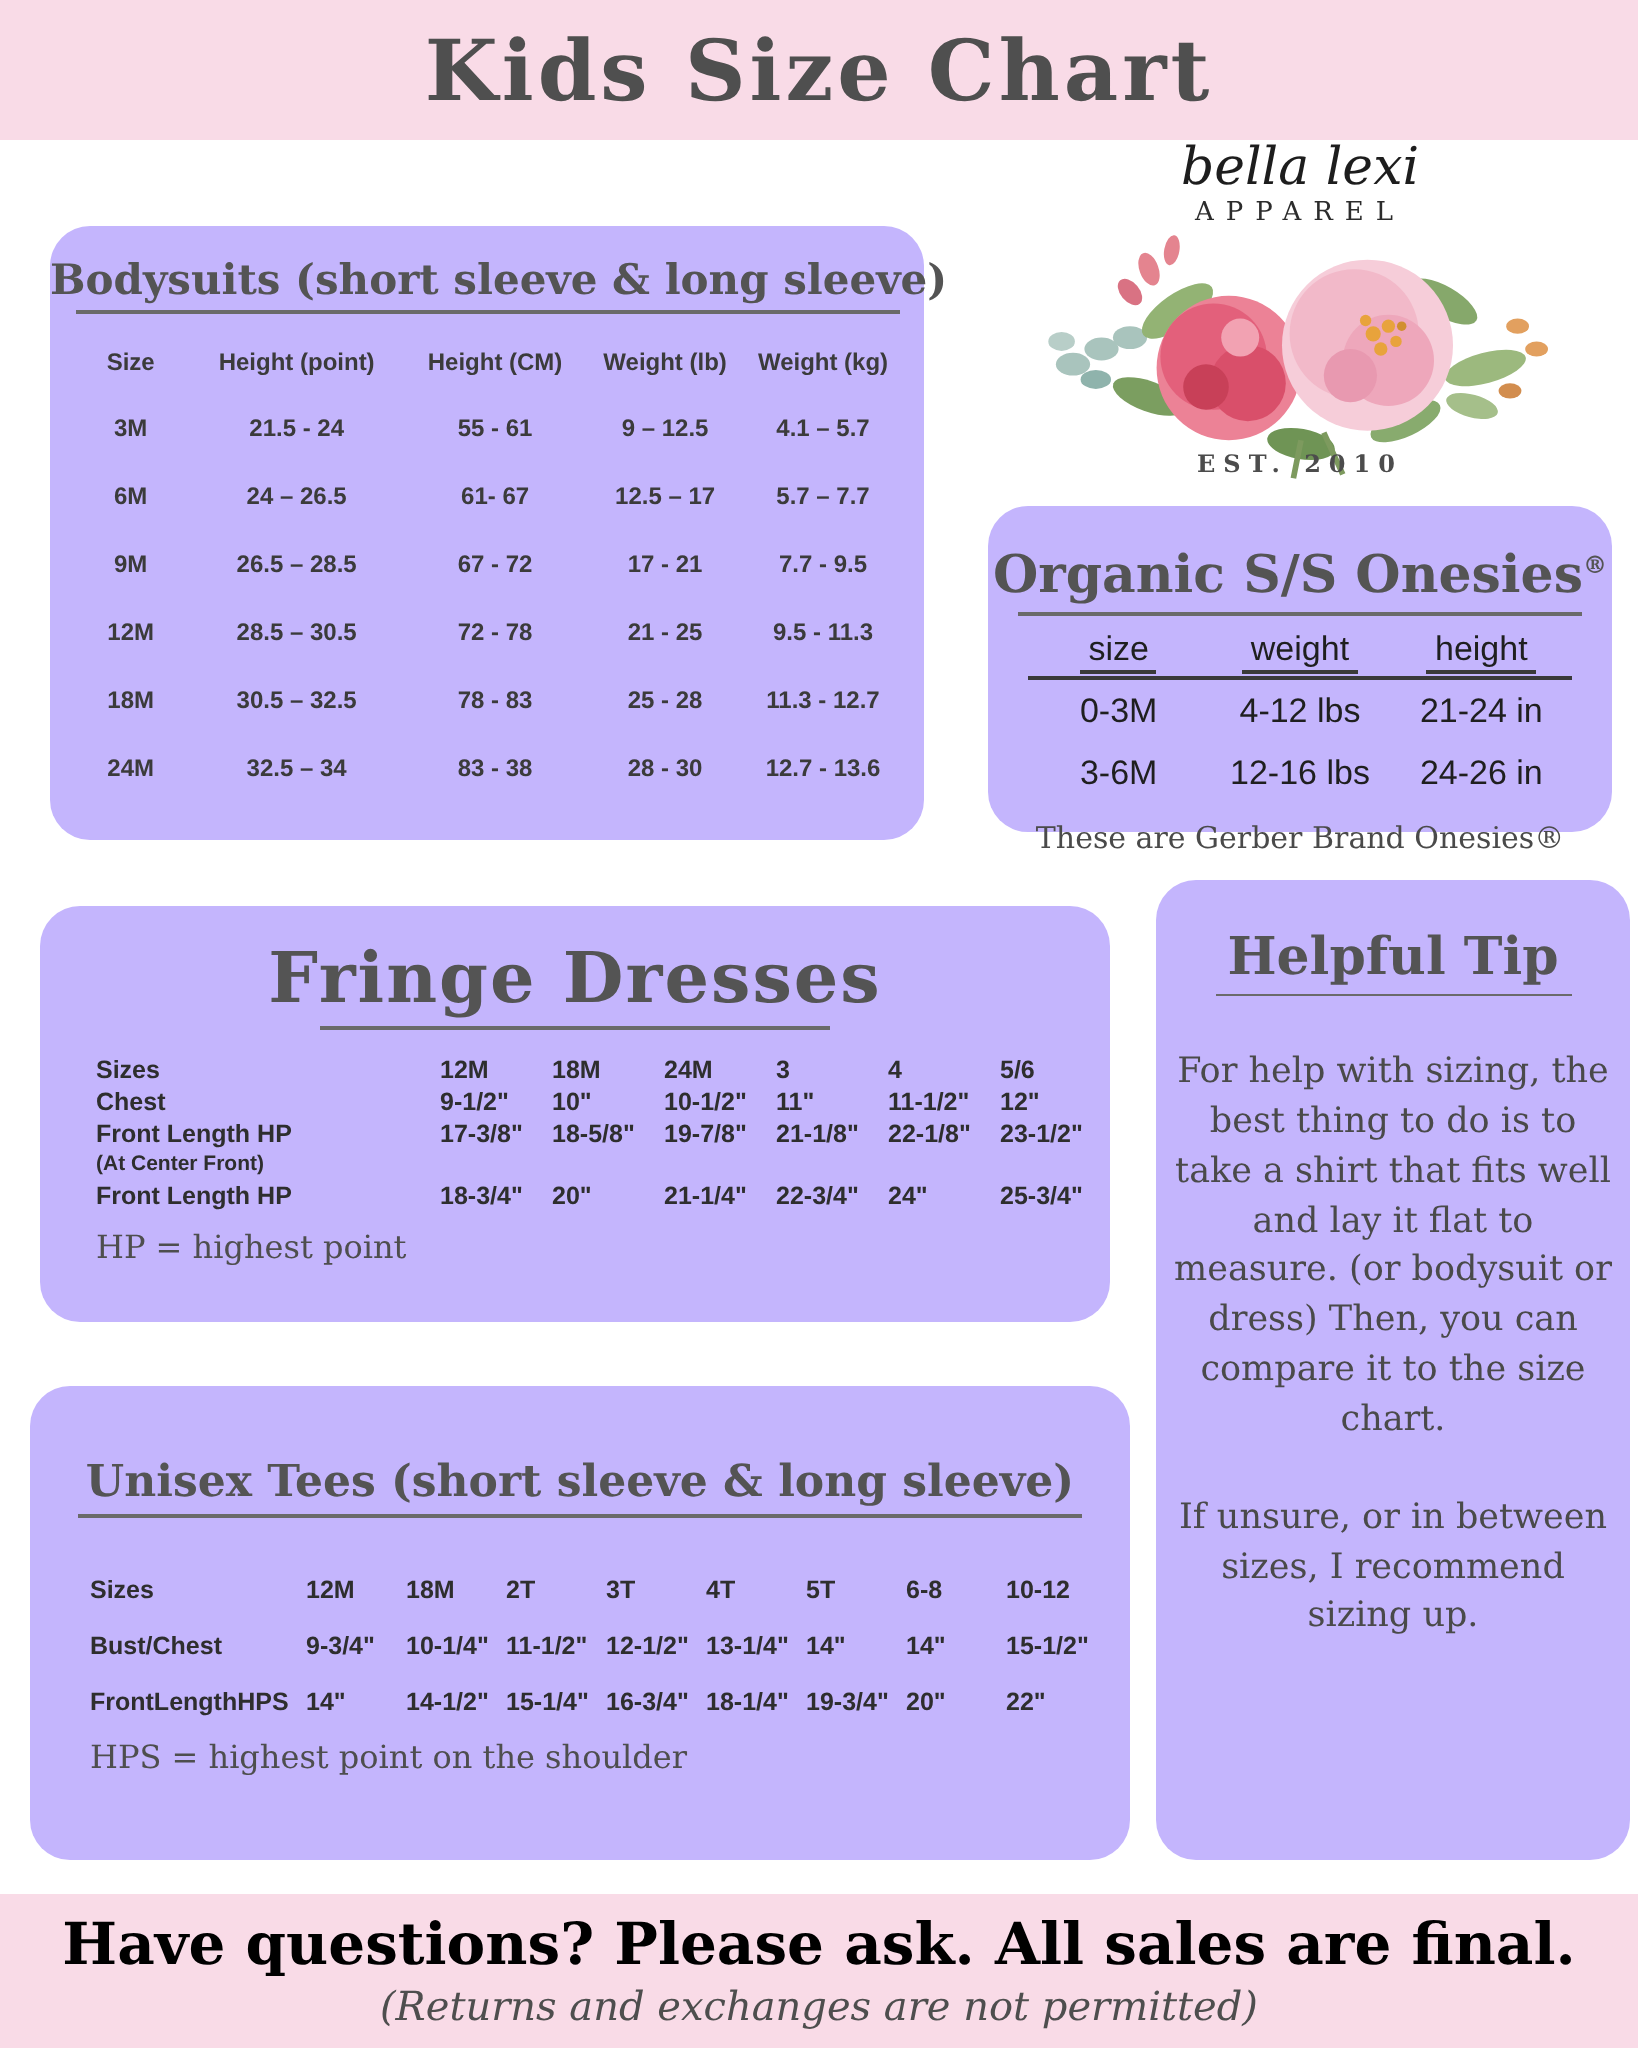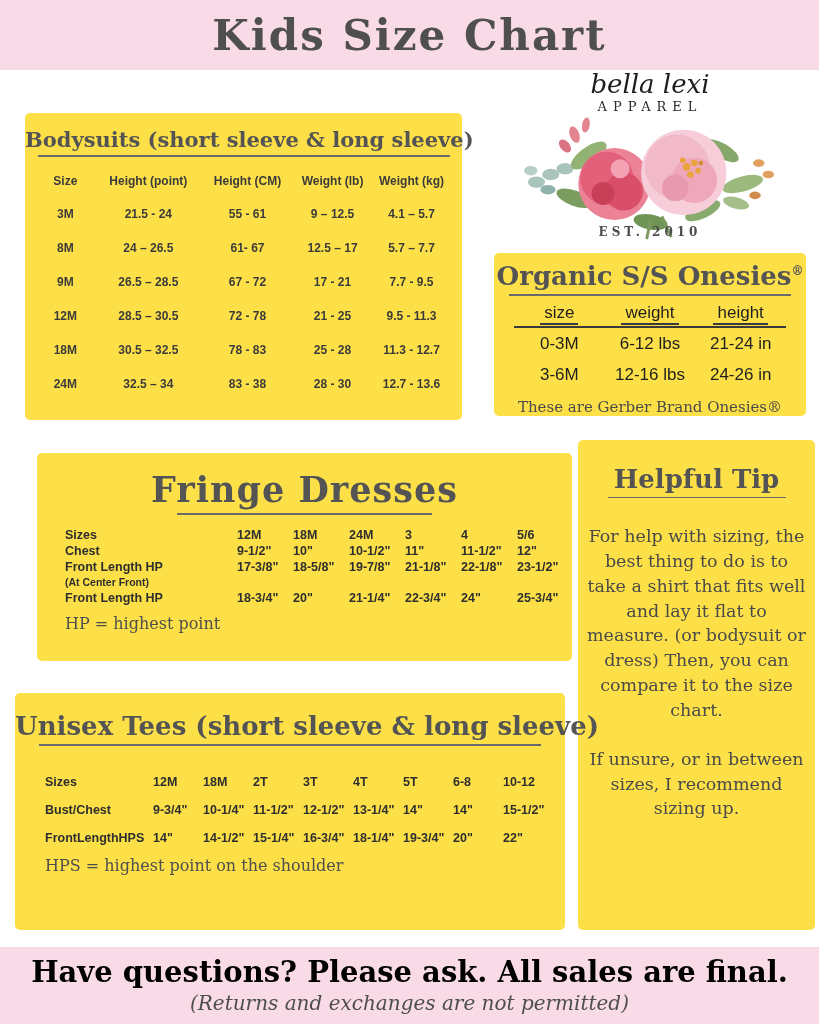"Bodysuits (short sleeve & long" .pink-box { background: #fde047 -> #c4b5fd; border-radius: 5px -> 20px }
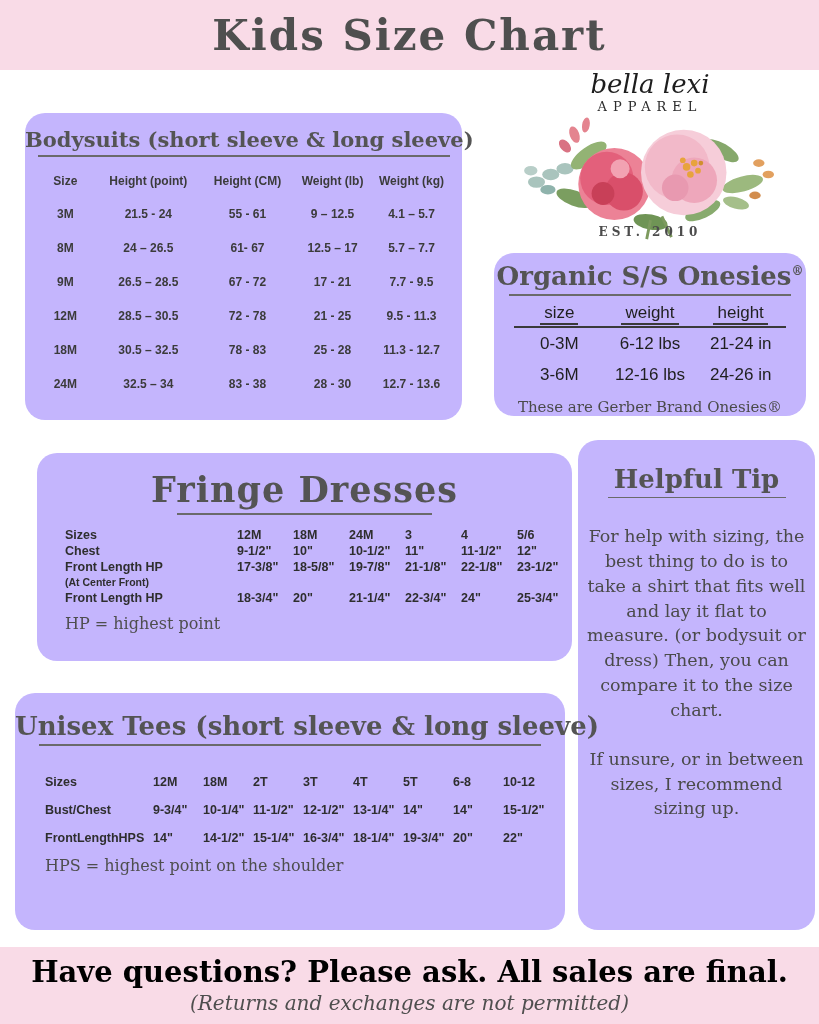"8M" td { text: 8M -> 6M }
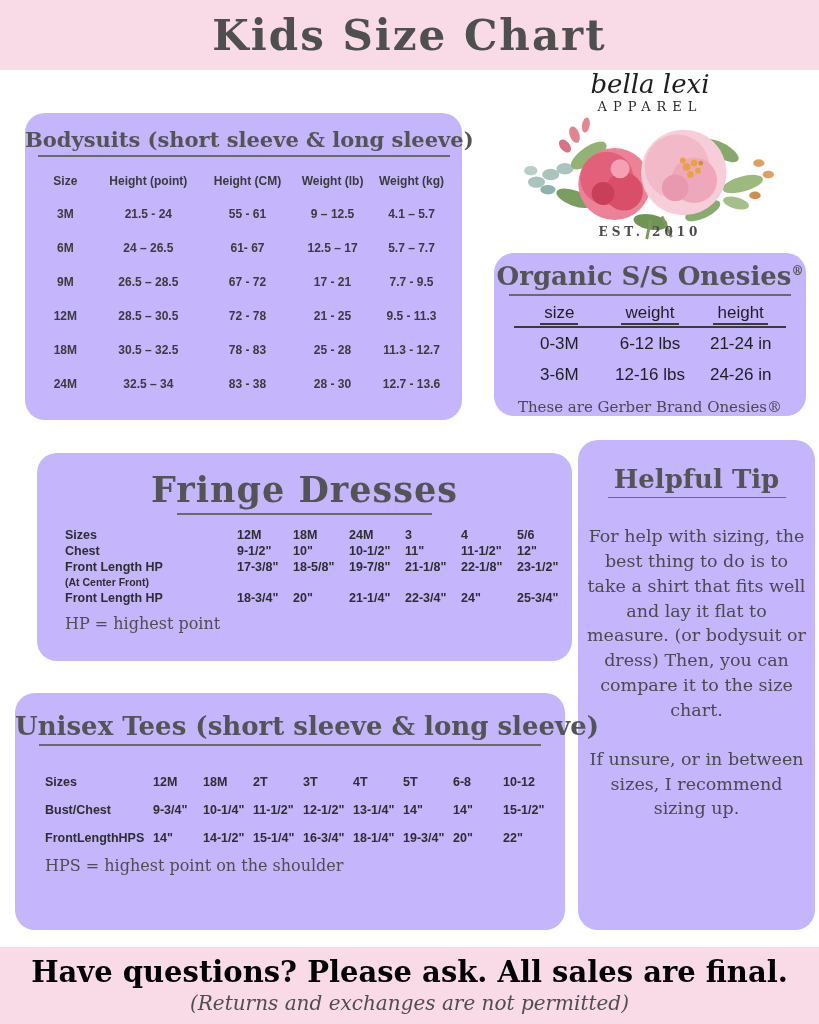"Organic S/S Onesies®" .onesies-box { padding-top: 8px -> 20px }
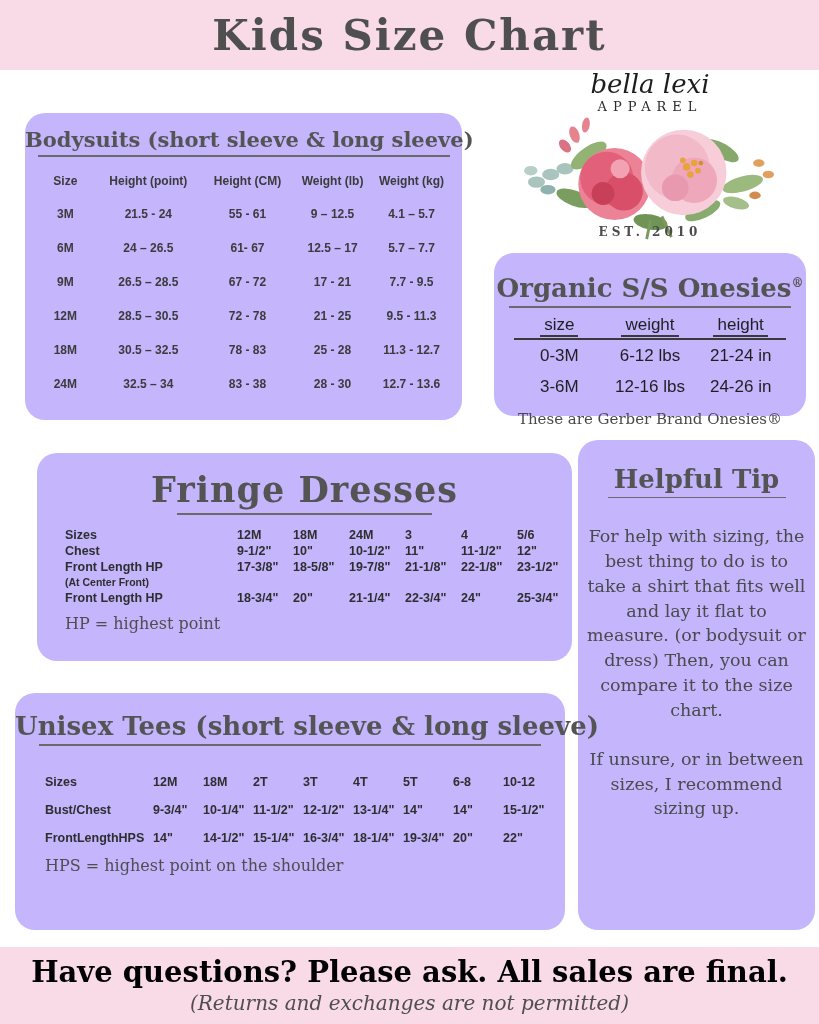"6-12 lbs" td { text: 6-12 -> 4-12 }
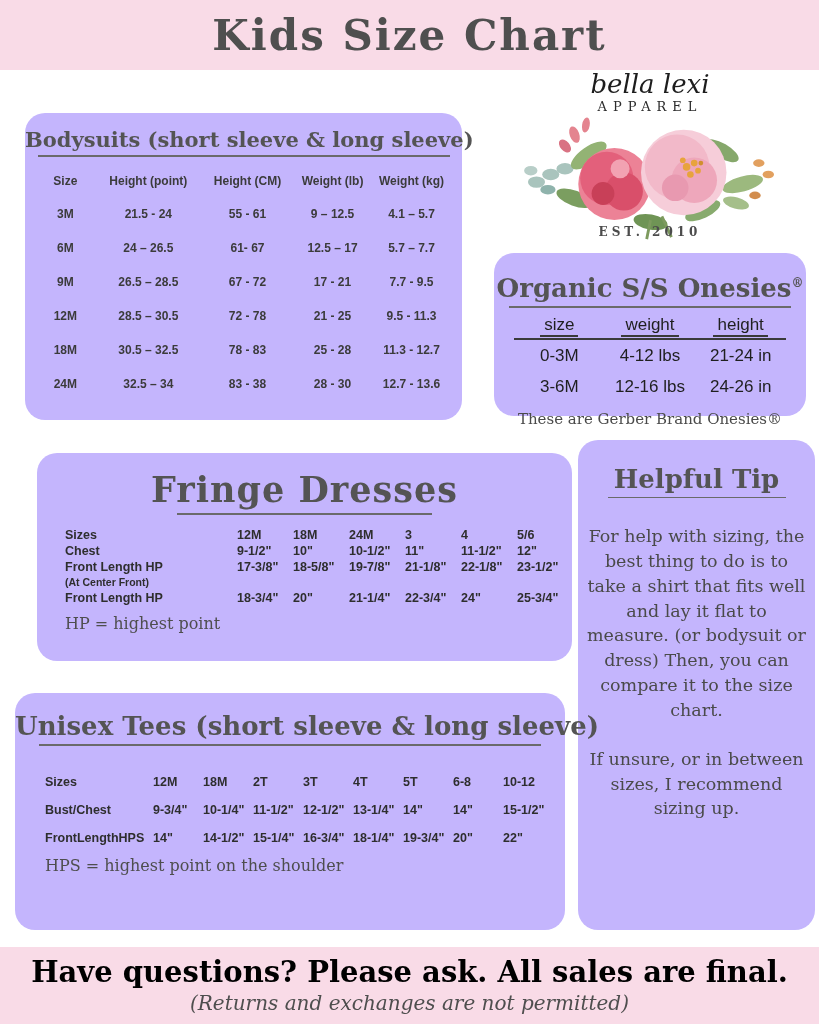"Fringe Dresses" .fringe-box { margin-left: 17px -> none }
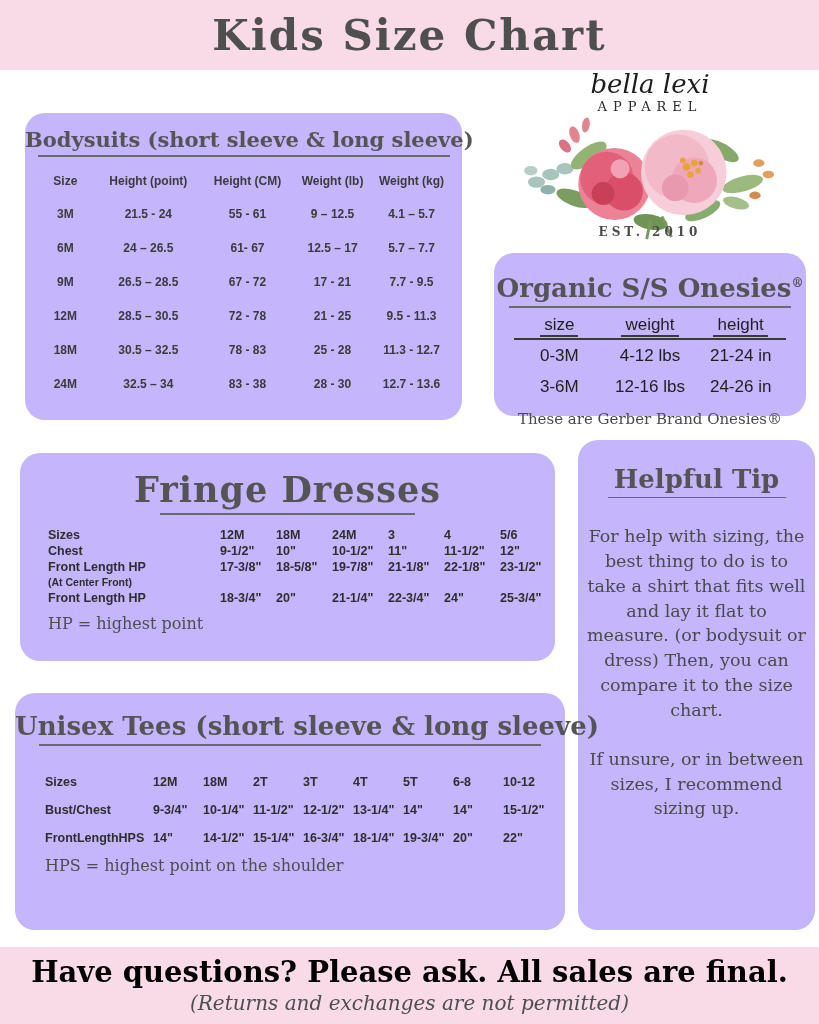"Unisex Tees (short sleeve &" .tees-box .box-title { font-size: 26px -> 22px; margin-top: none -> 17px }
